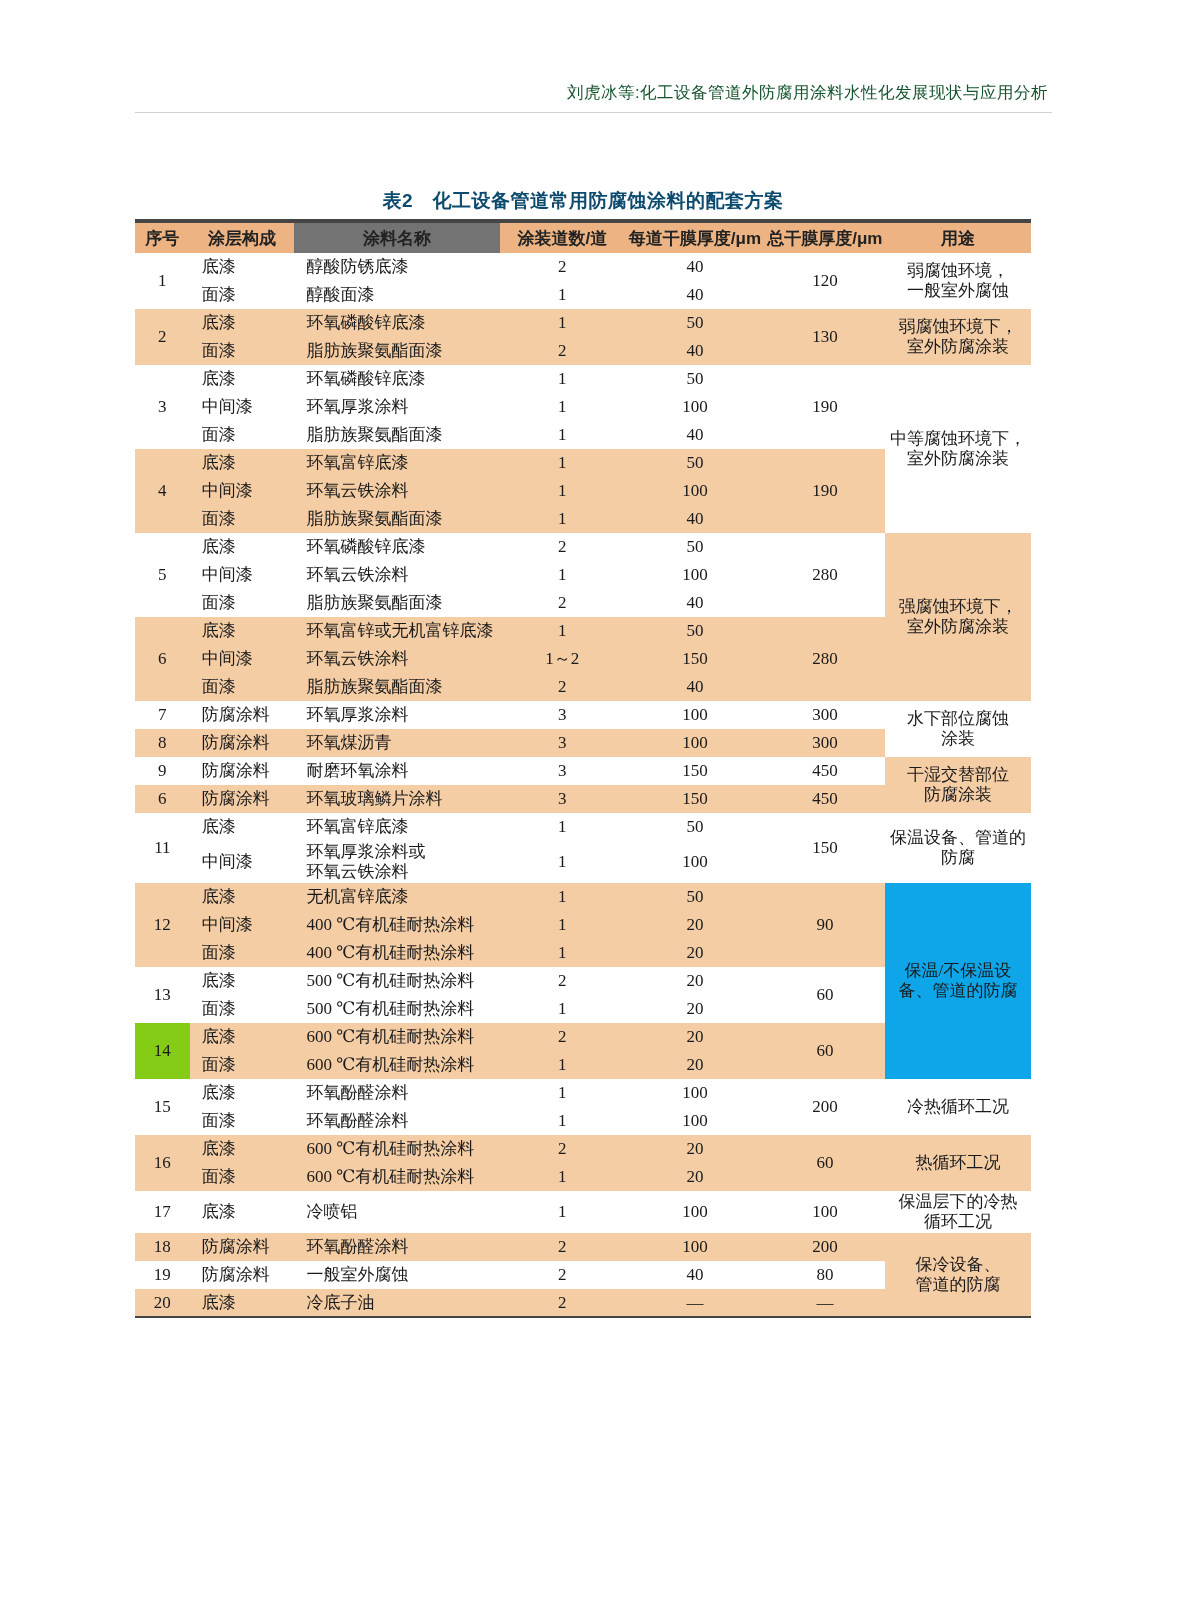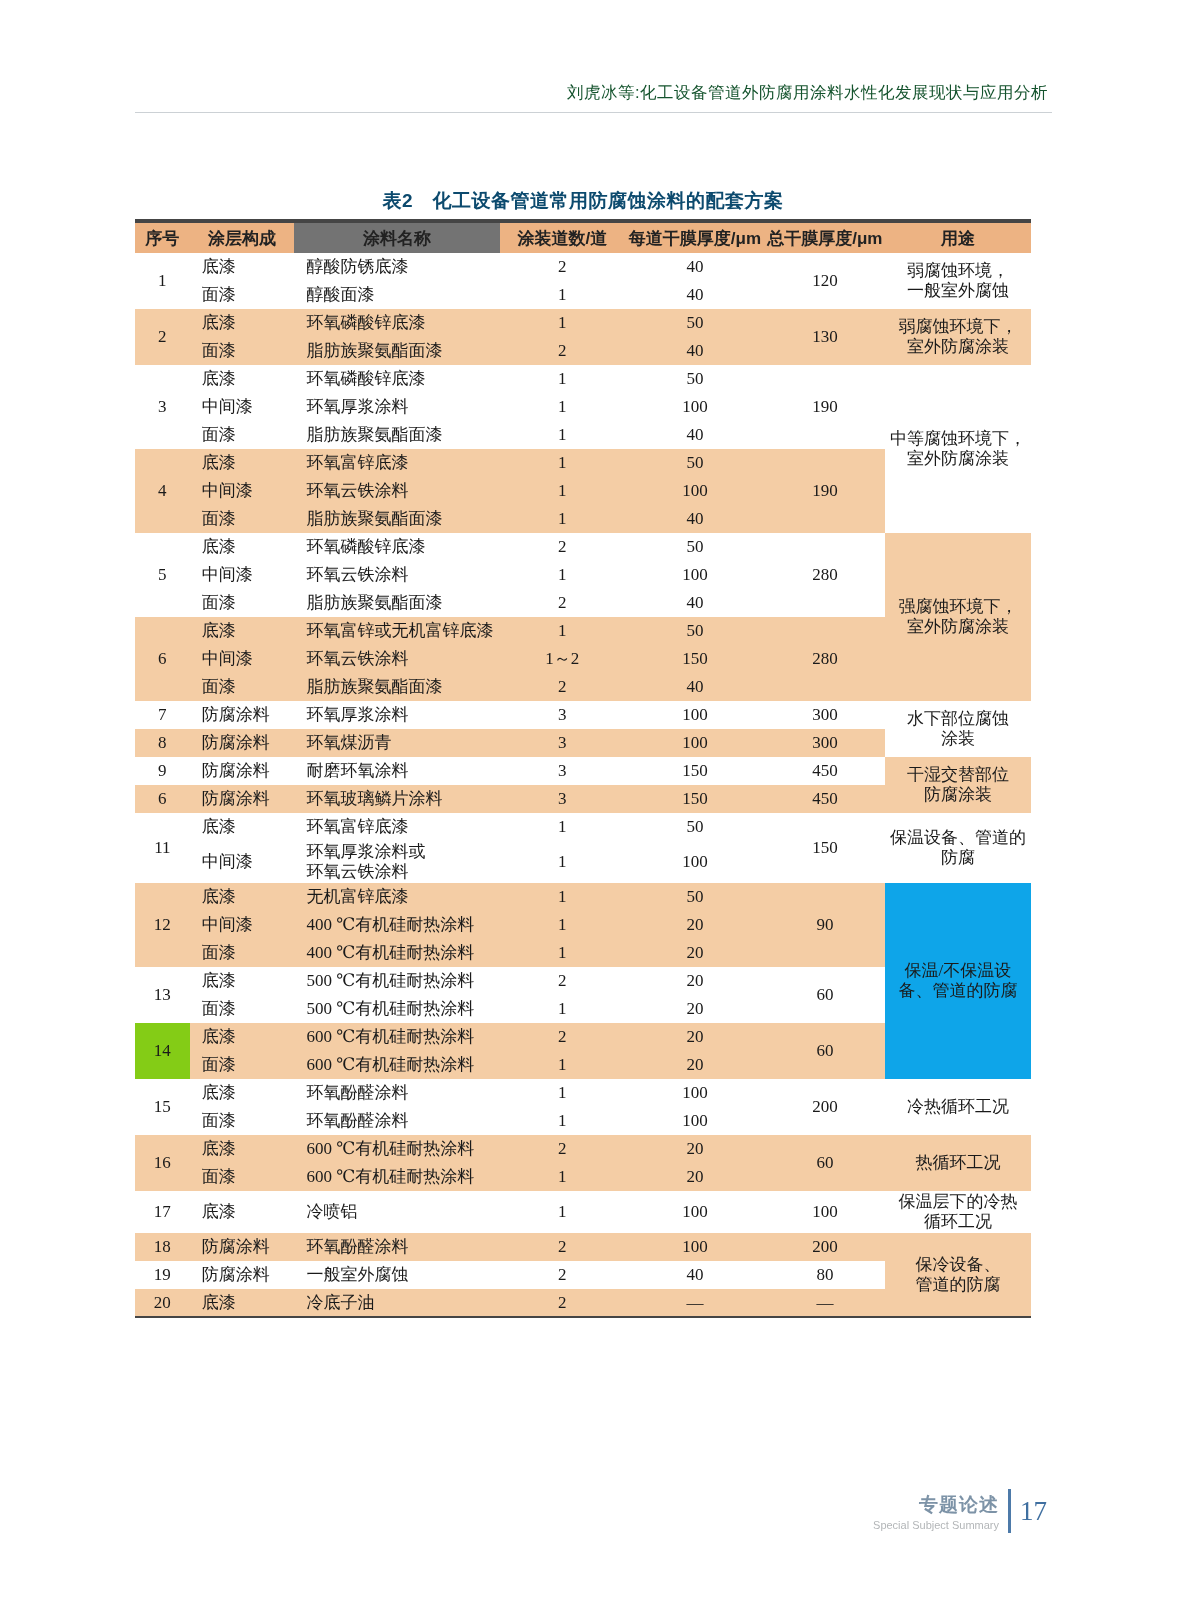"专题论述" div.footer { html: <div> <div> <div>专题论述</div> <div>Special Subject Summary</div> </div> <div></div> <div>17</div> </div> -> none }
